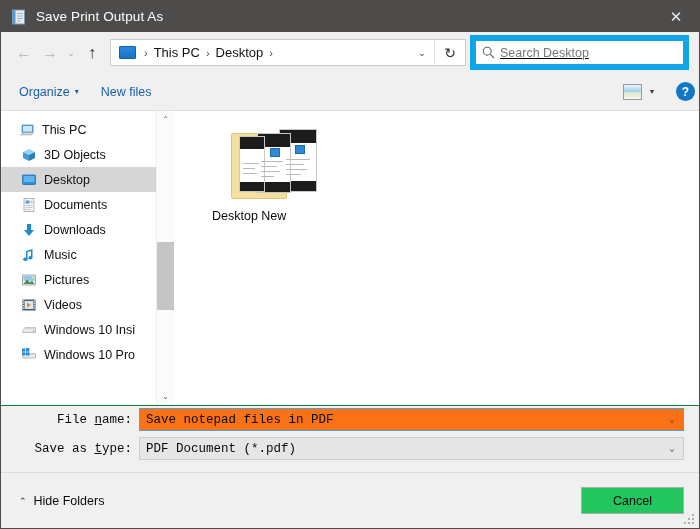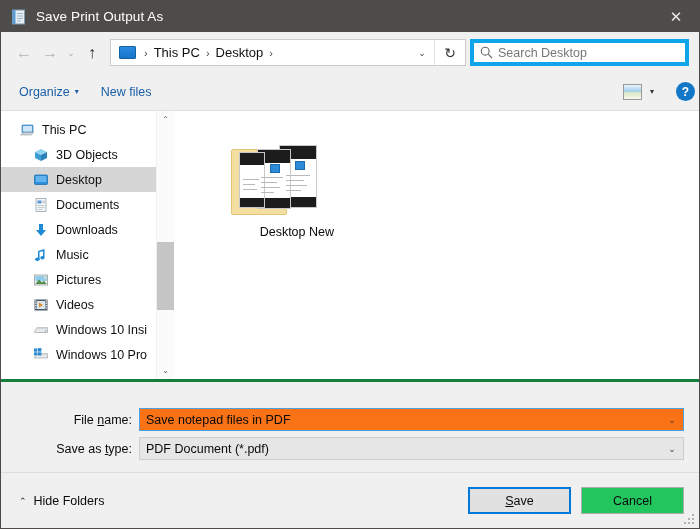"Search Desktop" .searchbox { border: 4px solid #0ea5e9 -> 6px solid #0ea5e9; height: 27px -> 35px; text-decoration: none -> underline }
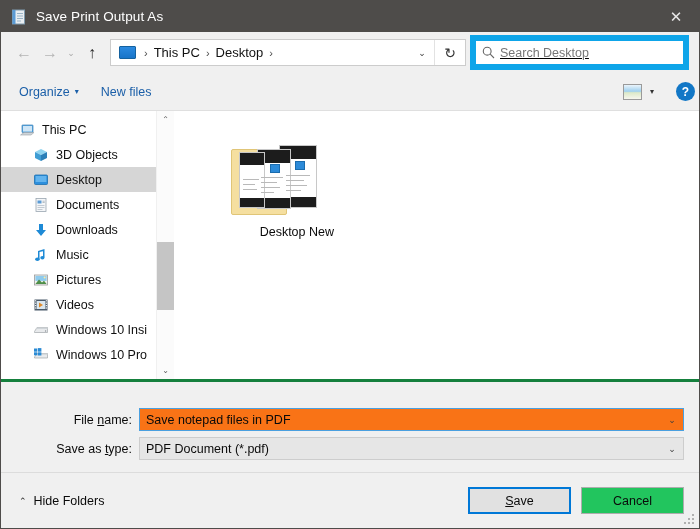"3D Objects" .side-item.indent { padding-left: 32px -> 20px }
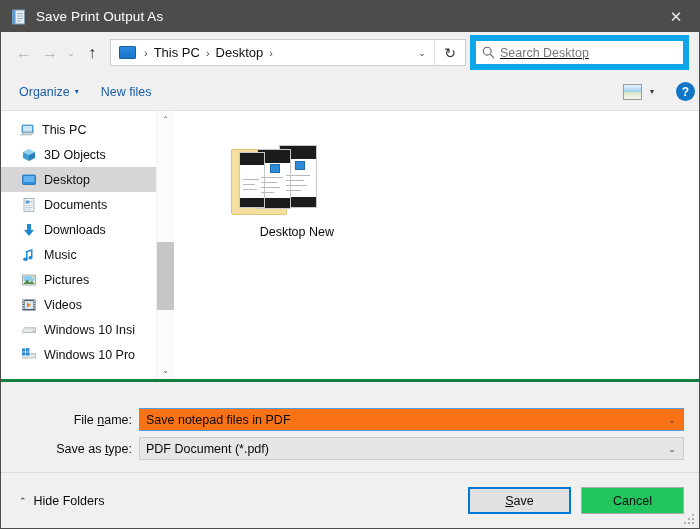"Desktop New" .file-item { text-align: right -> left; top: 28px -> 12px }
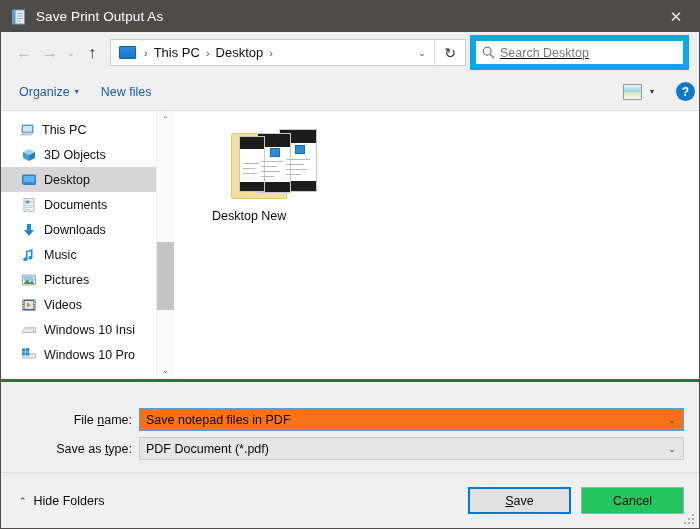"File name:" .formzone { border-top: 3px solid #15803d -> 1px solid #15803d; font-family: none -> Liberation Mono, monospace; padding: 26px 0 6px 0 -> 2px 0 6px 0 }
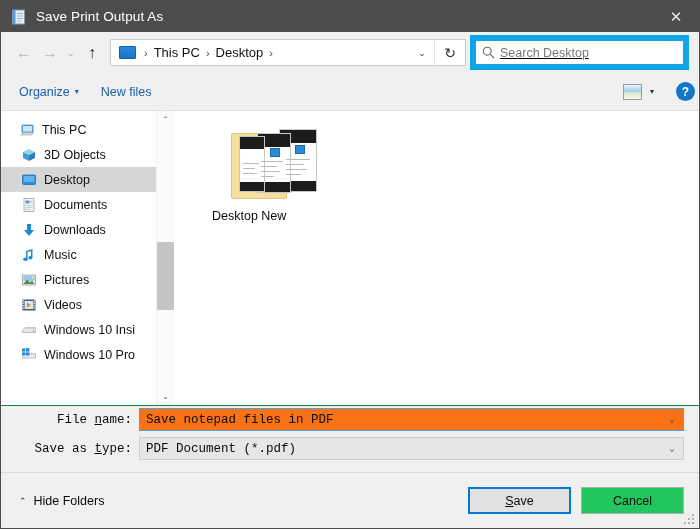"Save" div.btn { html: <div> <span><u>S</u><span>ave</span></span> </div> -> none }
